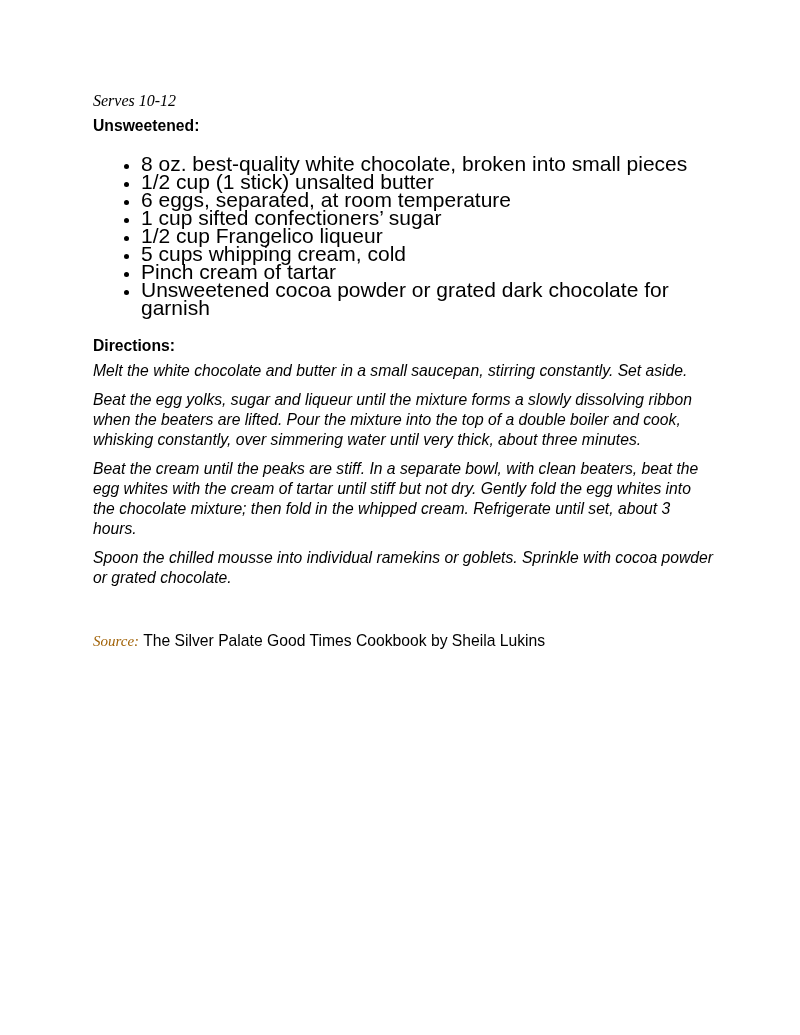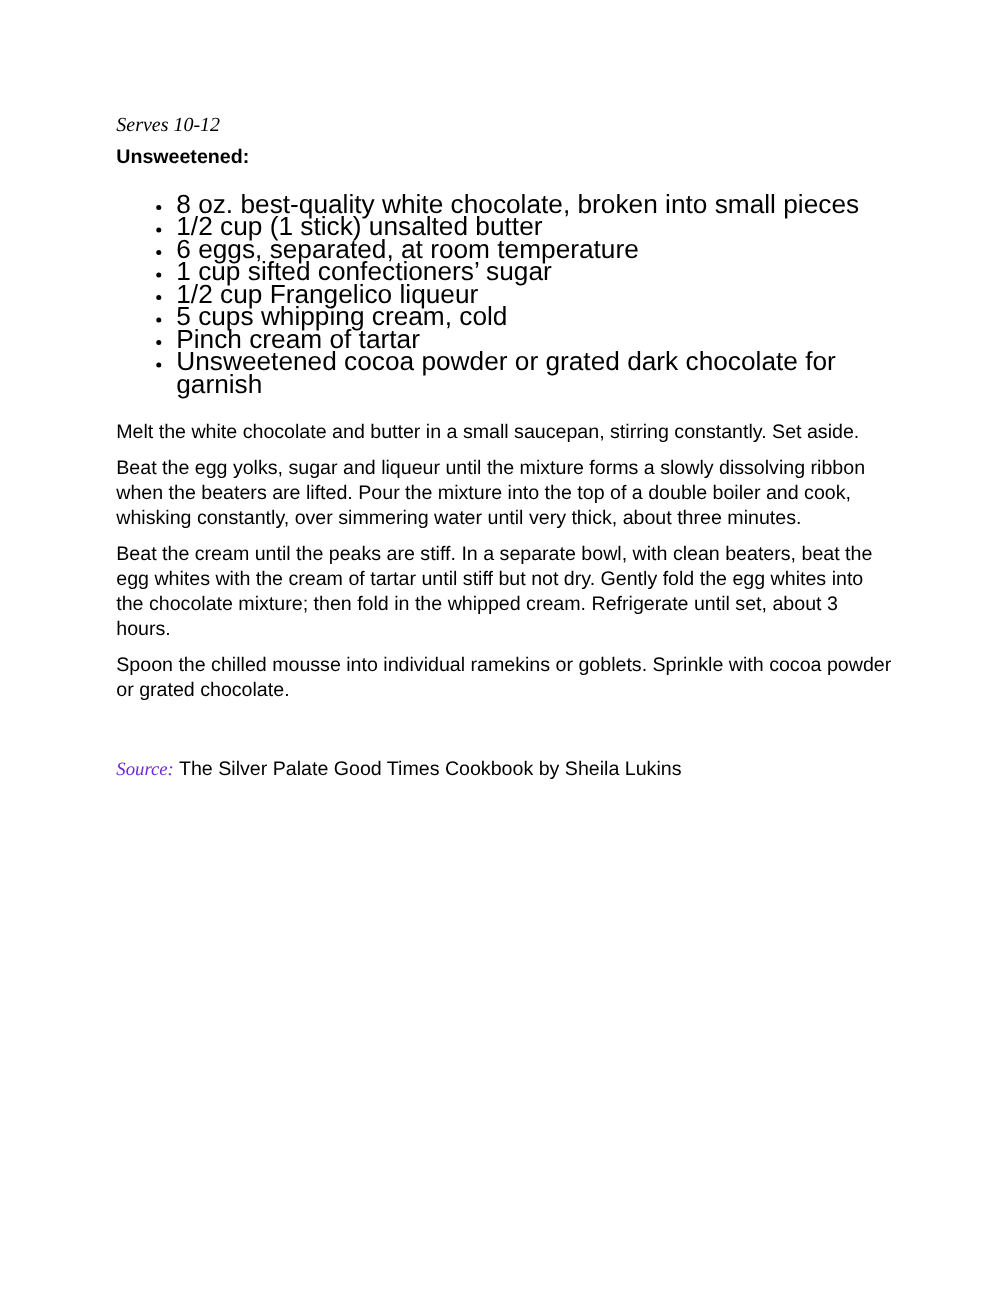"Directions:" h2.section-heading { html: none -> <h2>Directions:</h2> }
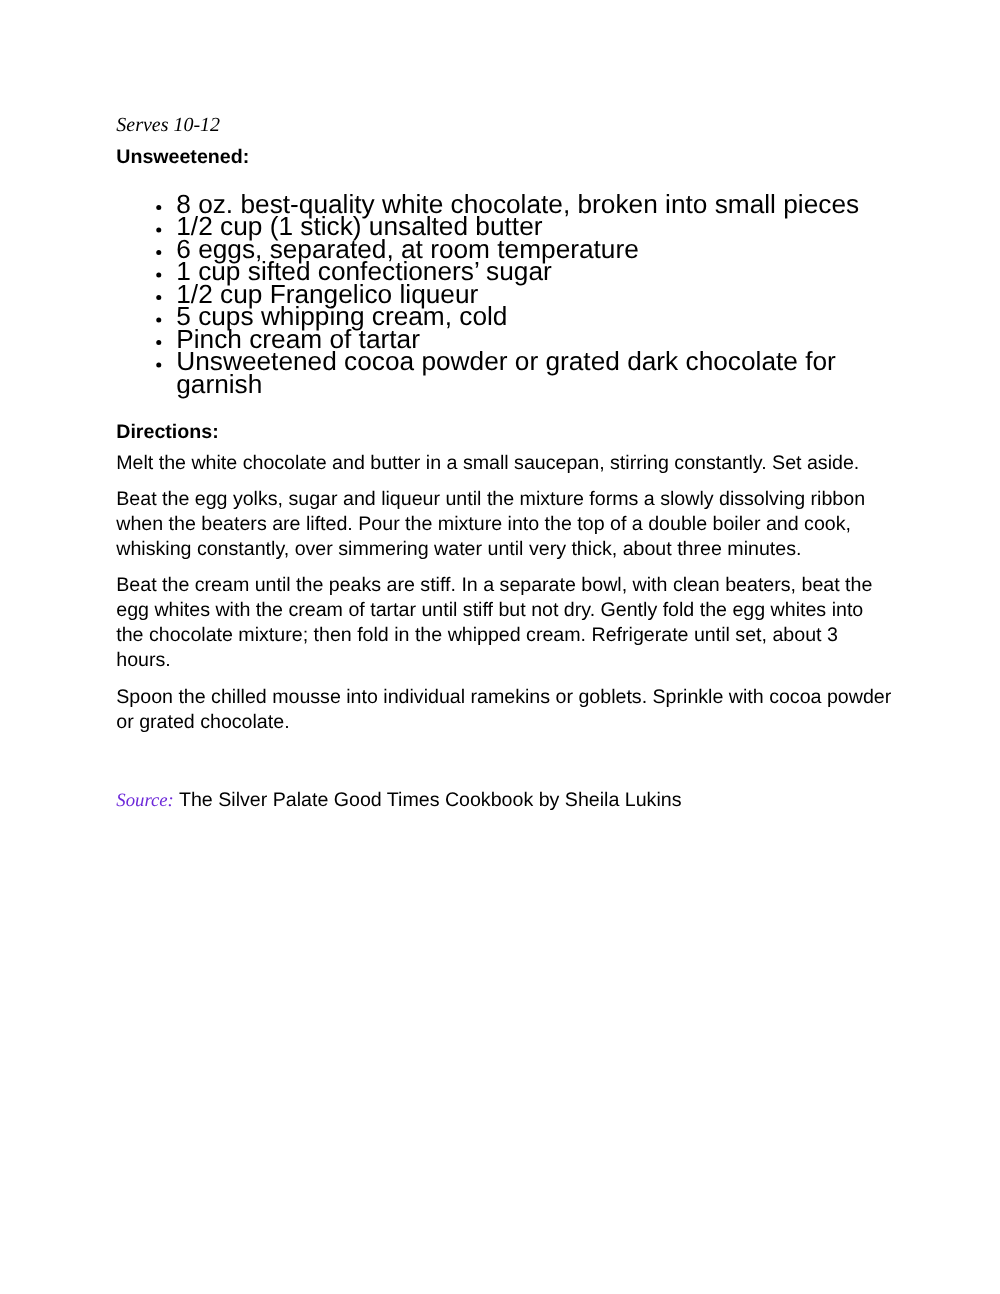"Melt the white chocolate and" p.direction-paragraph { font-style: none -> italic }
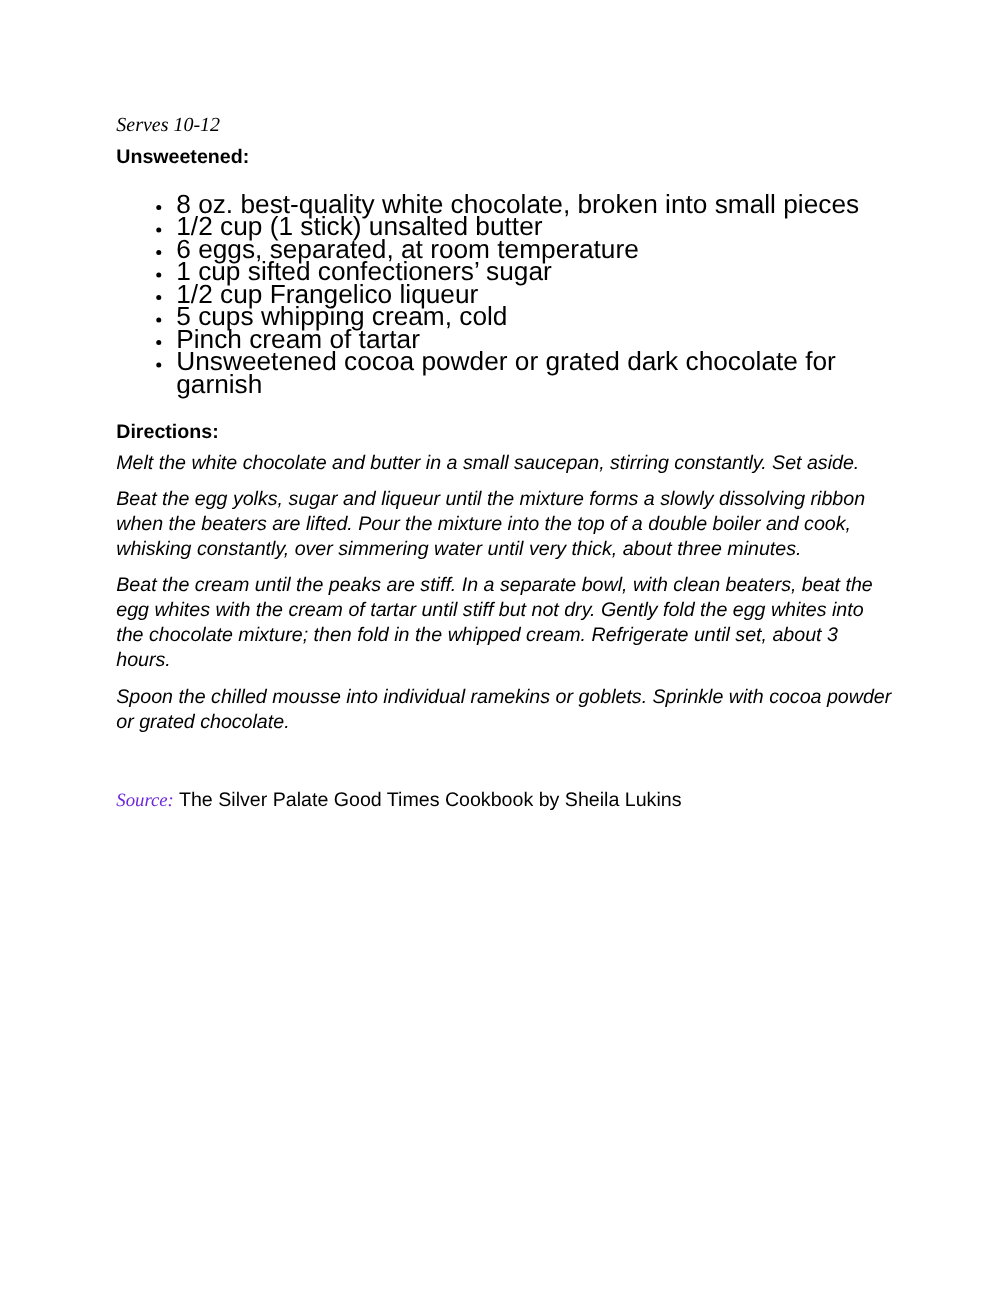"Source:" span.source-label { color: #6d28d9 -> #a16207 }
